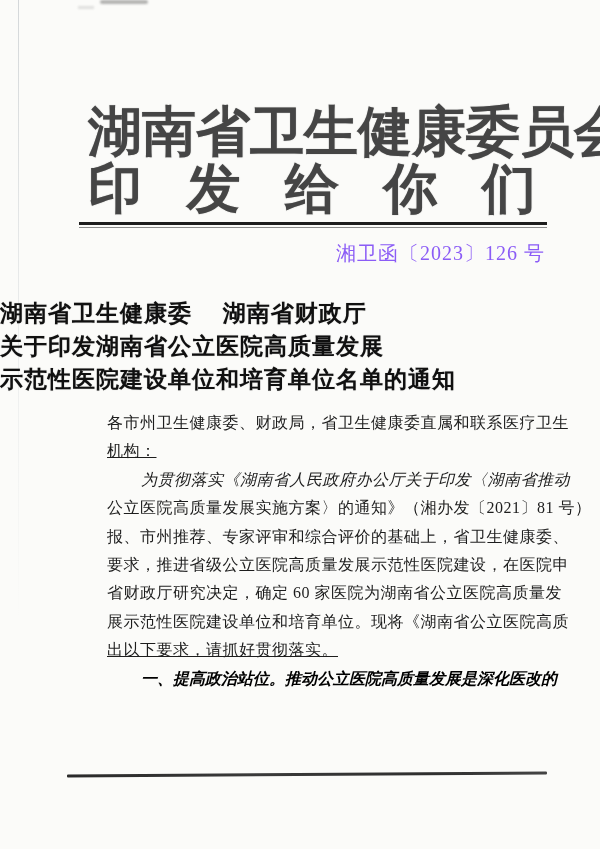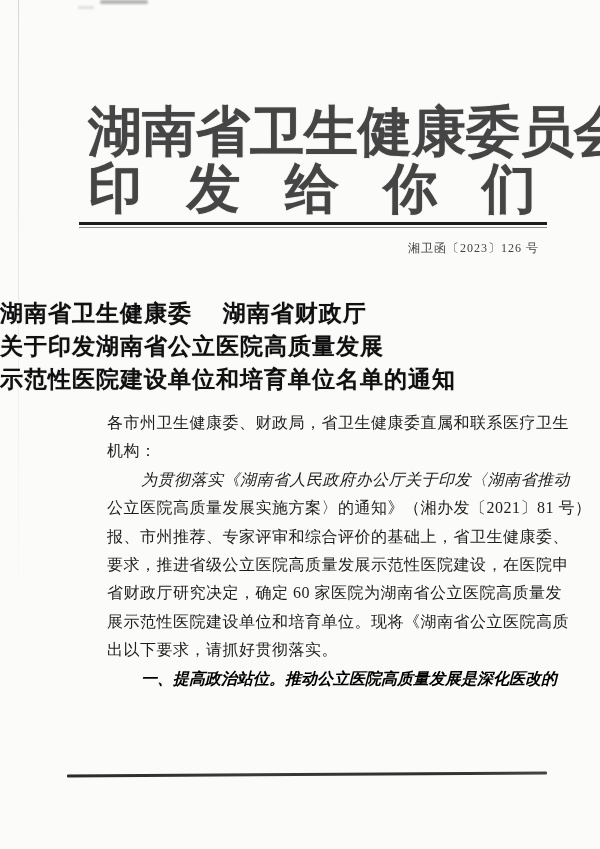"湘卫函〔2023〕126 号" .doc-number { color: #404040 -> #8b5cf6; font-size: 12px -> 20px; right: 61px -> 55px }
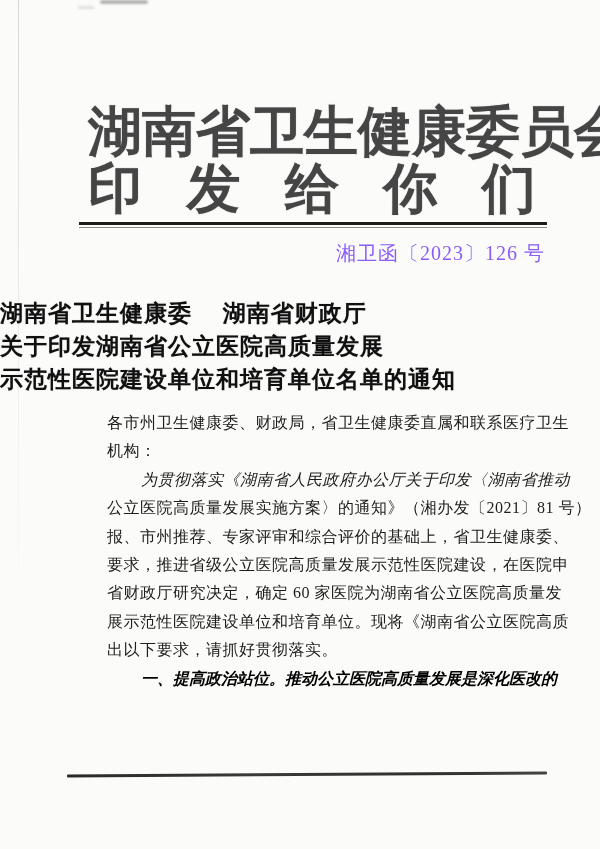"机构：" .body-line.short { text-decoration: none -> underline }
